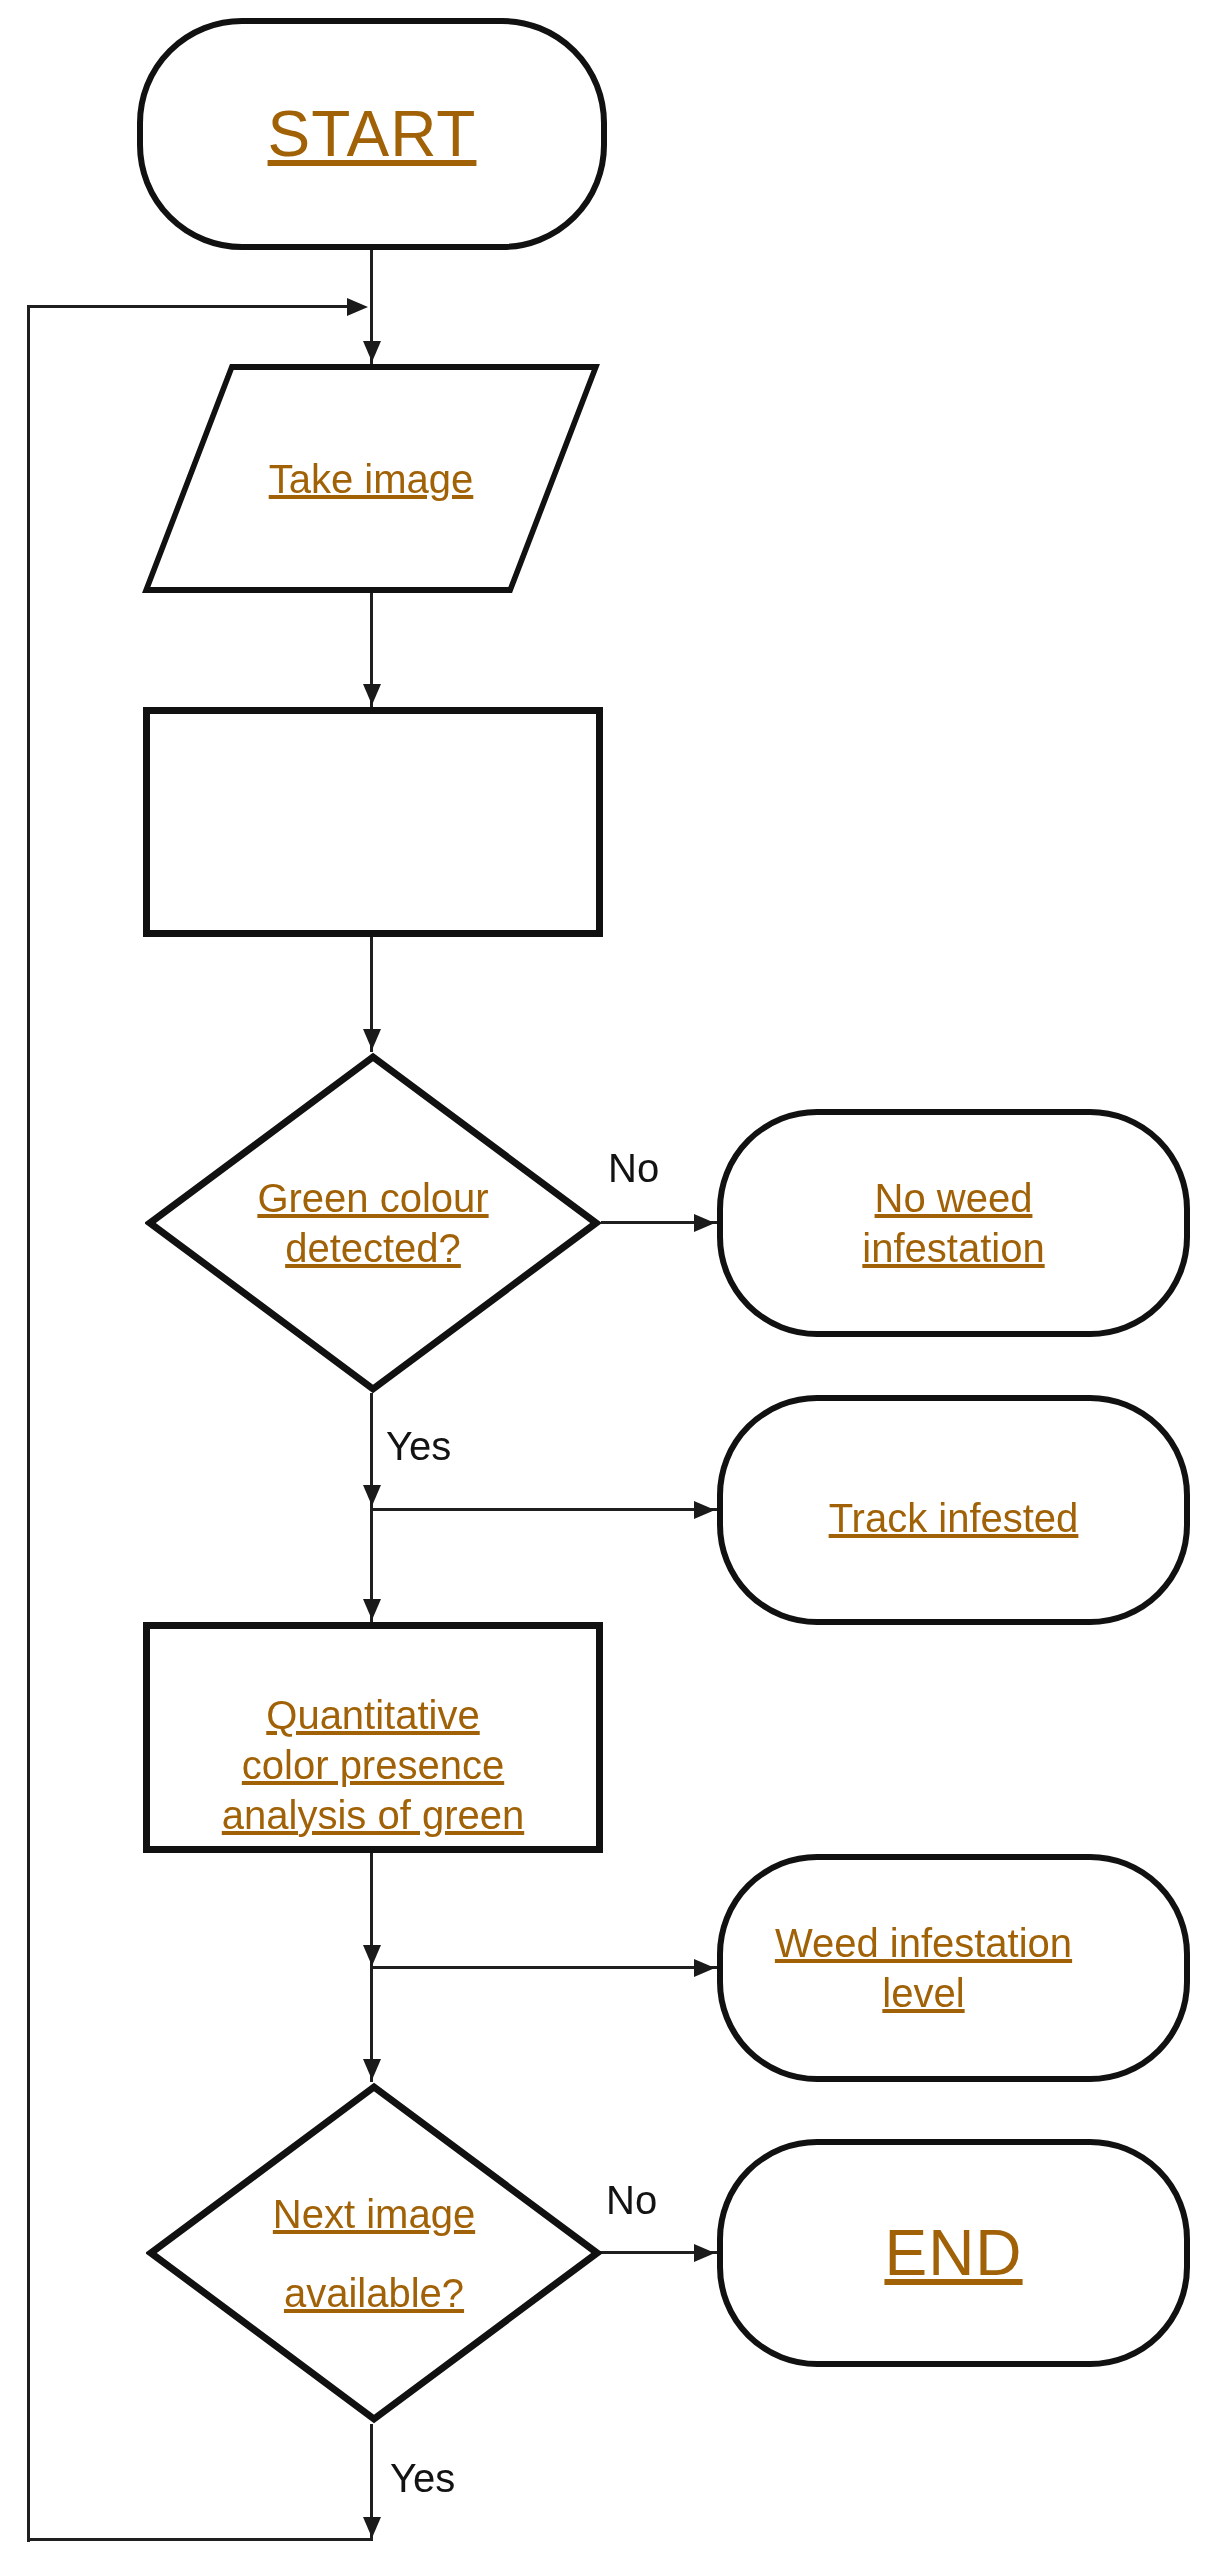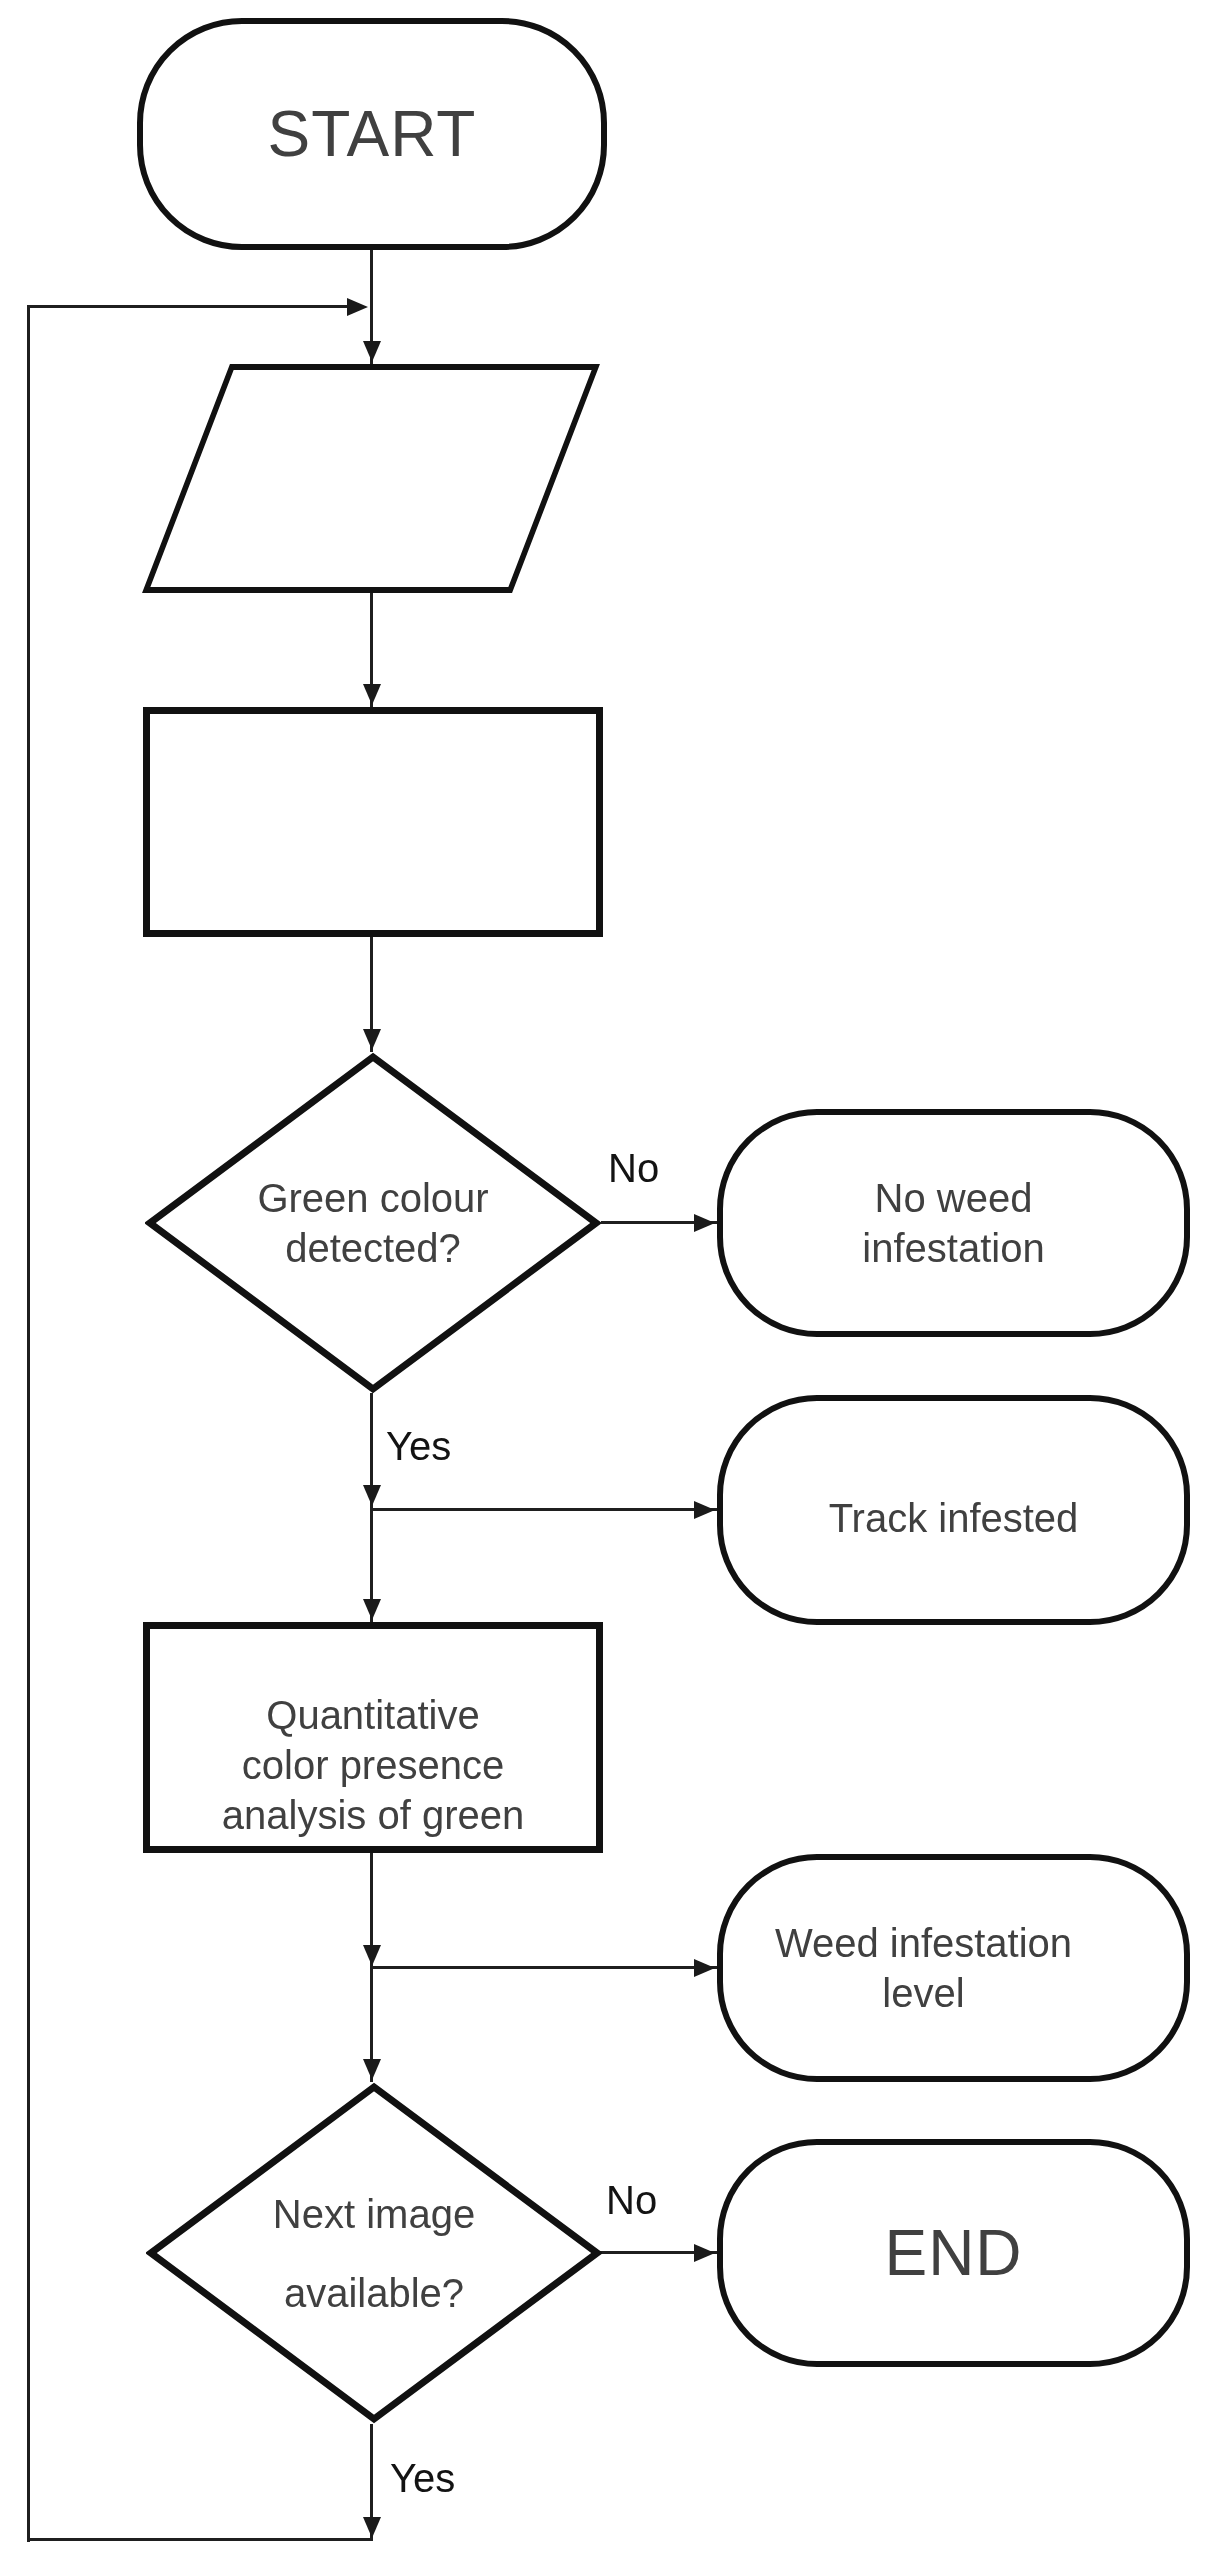"START" .label { color: #404040 -> #a16207; text-decoration: none -> underline }
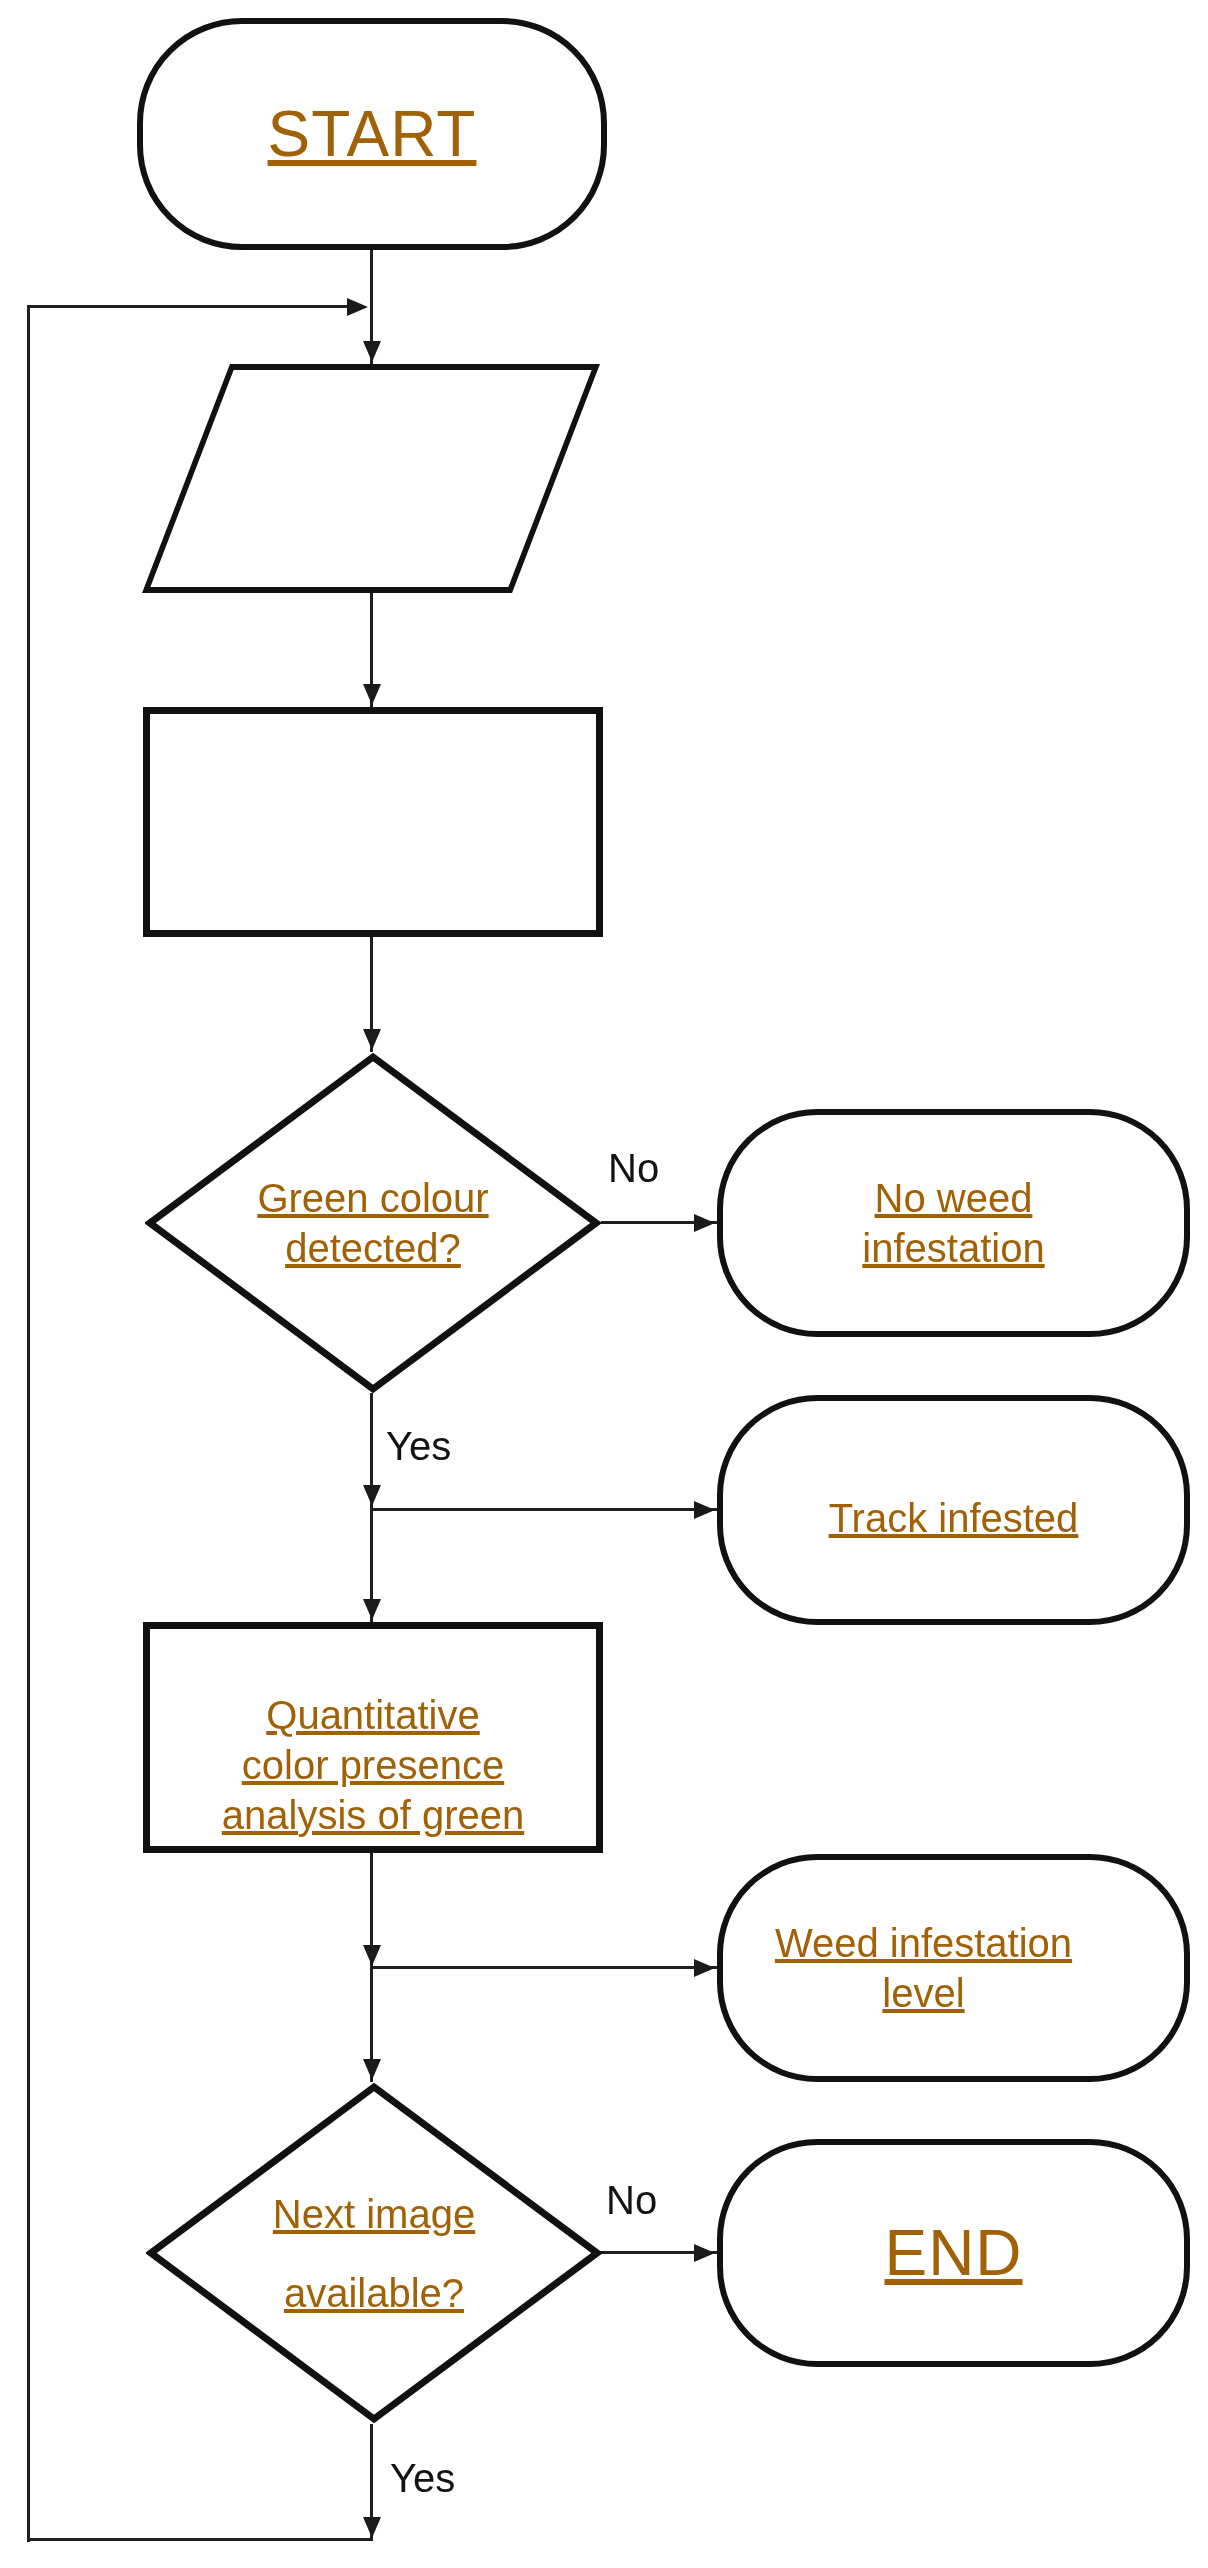"Take image" div.label { html: none -> <div>Take image</div> }
